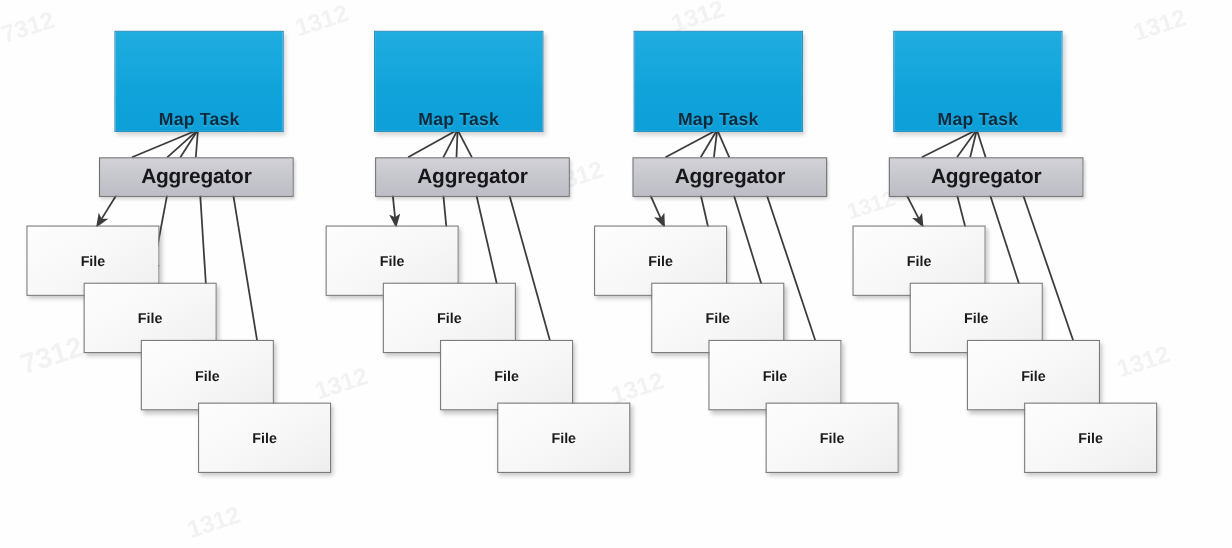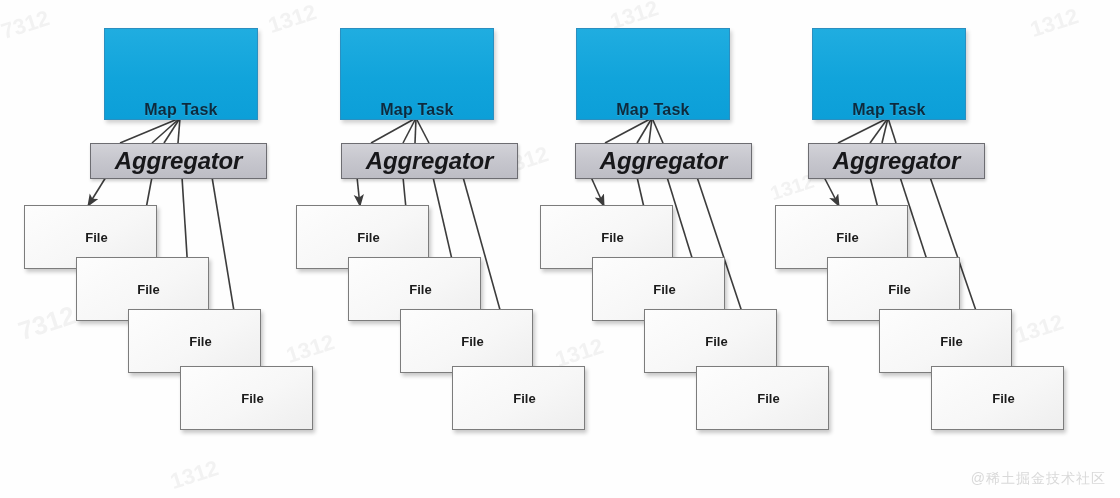"Aggregator" .aggregator-label { font-size: 24px -> 19px; font-style: italic -> none }
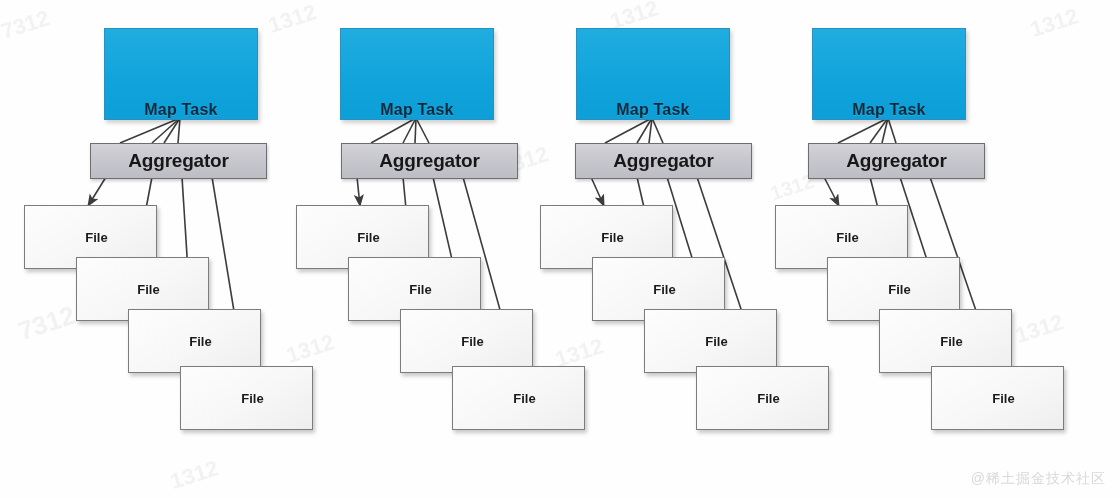"File" .file { padding-left: 12px -> none }
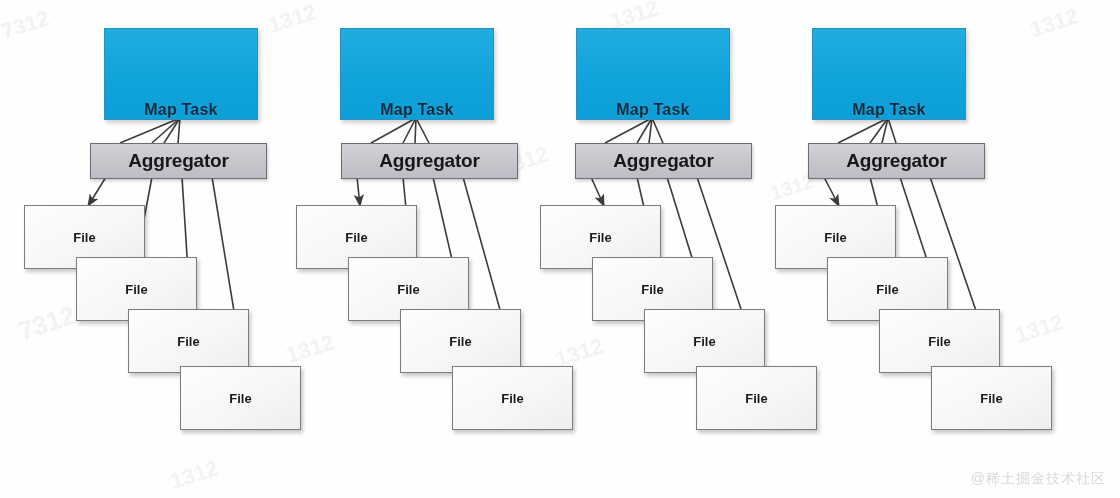"@稀土掘金技术社区" div.corner-wm { html: <div>@稀土掘金技术社区</div> -> none }
